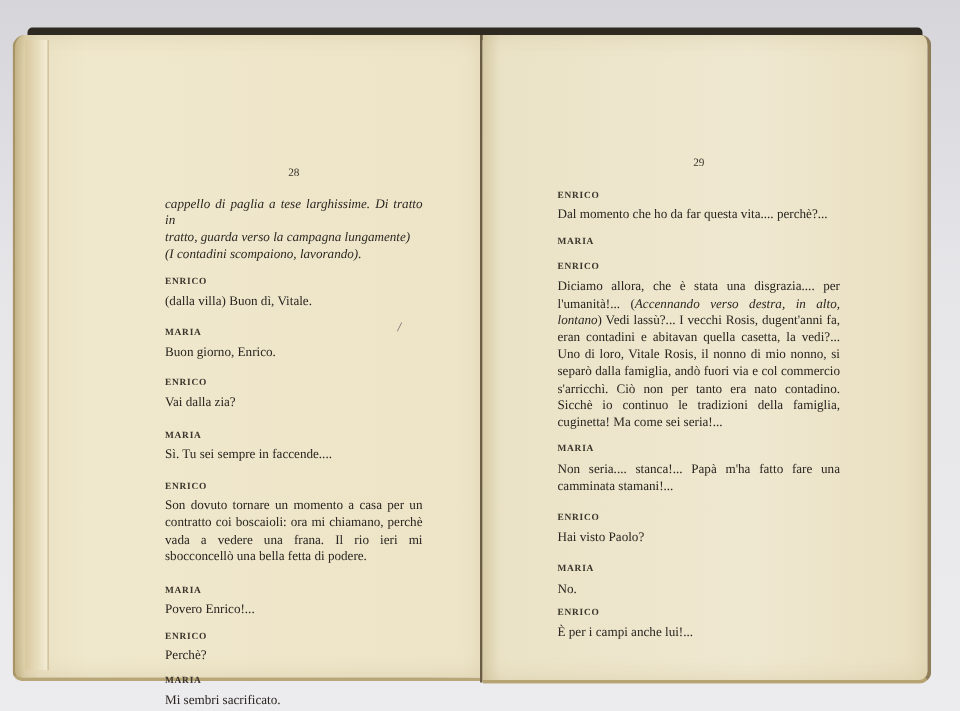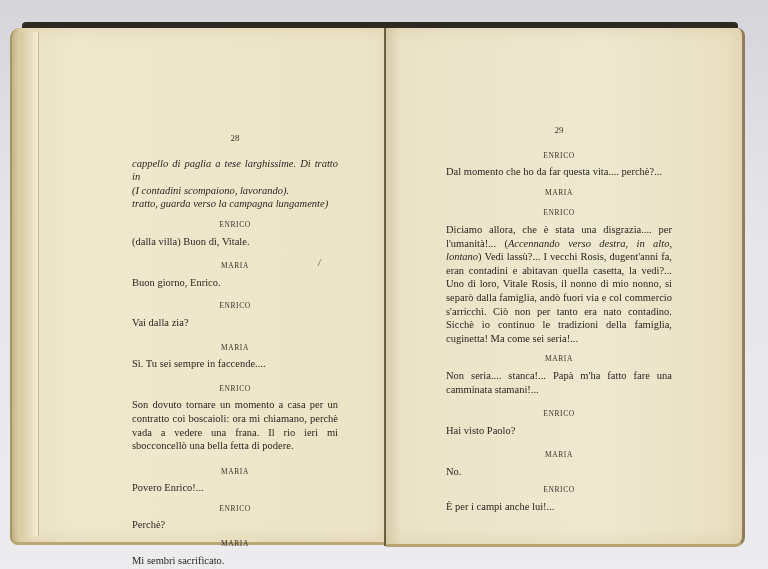"ENRICO" .speaker { font-weight: none -> bold; text-align: center -> none }
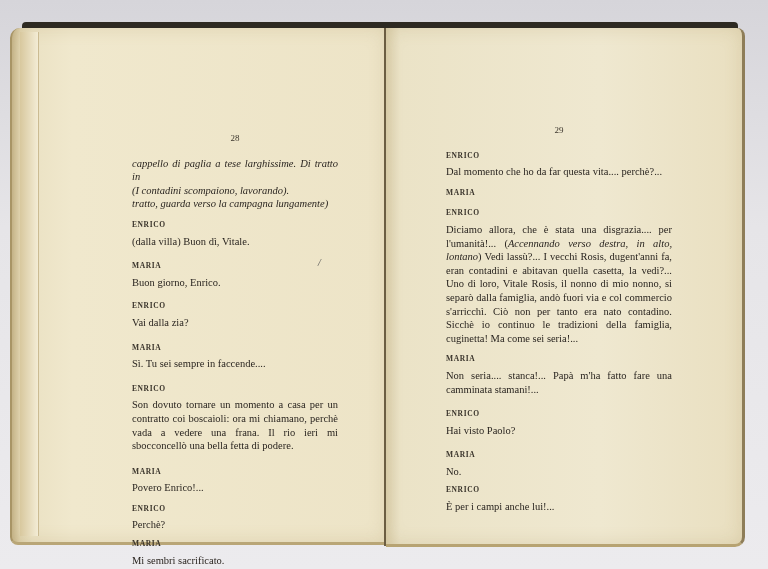"(I contadini scompaiono, lavorando)." div.line { order: before "tratto, guarda verso la campagna" -> after "tratto, guarda verso la campagna" }
